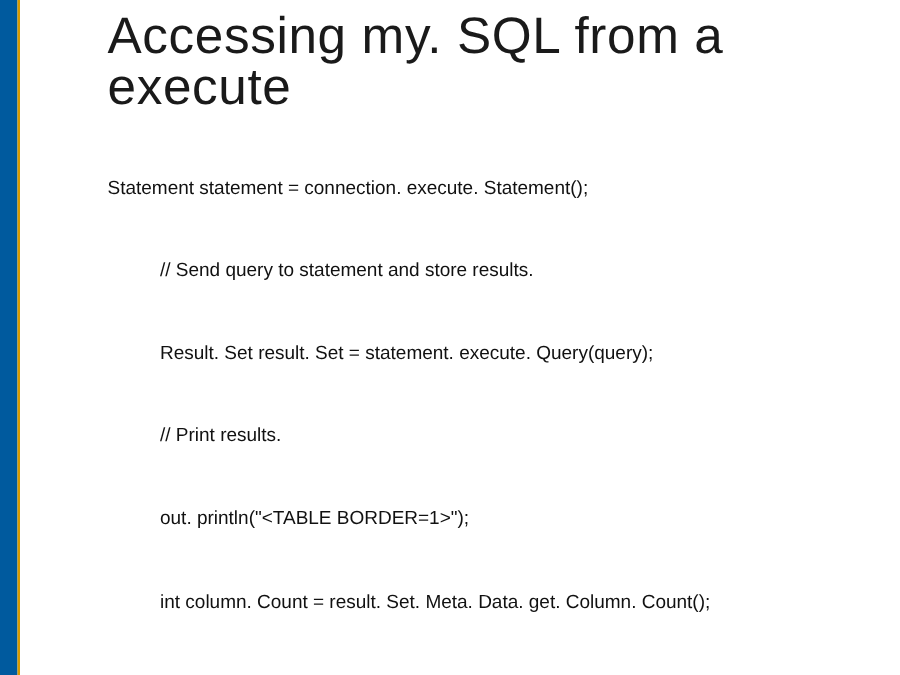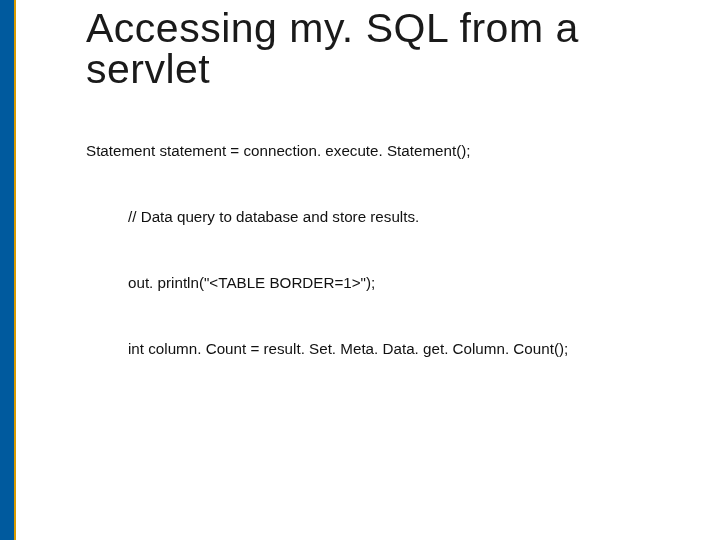"Accessing my. SQL from a" div.title { text: servlet -> execute }
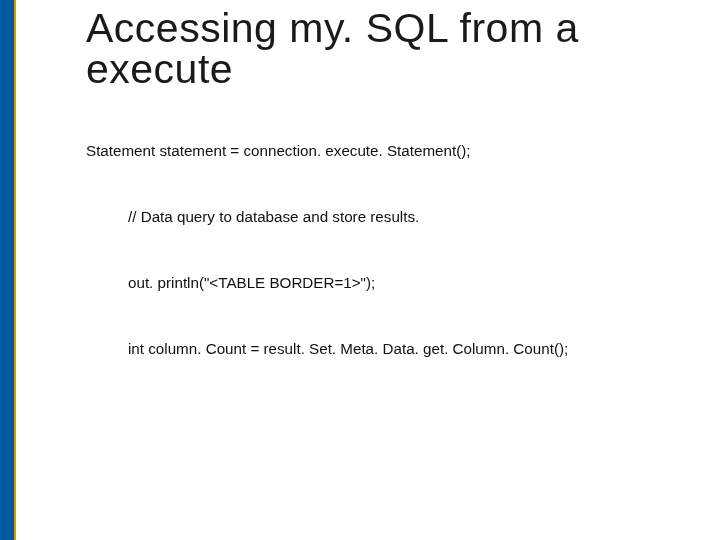"// Data query to database" div.ind1 { text: Data query to database -> Send query to statement }
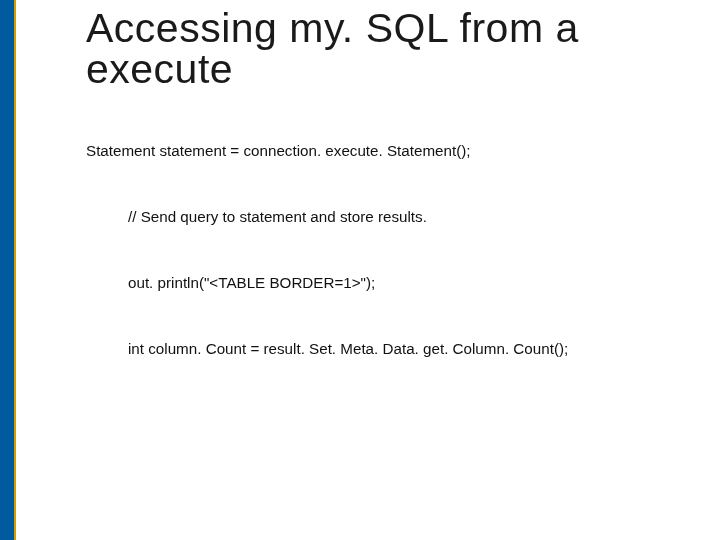"Result. Set result. Set =" div.ind1 { html: none -> <div>Result. Set result. Set = statement. execute. Query(query);</div> }
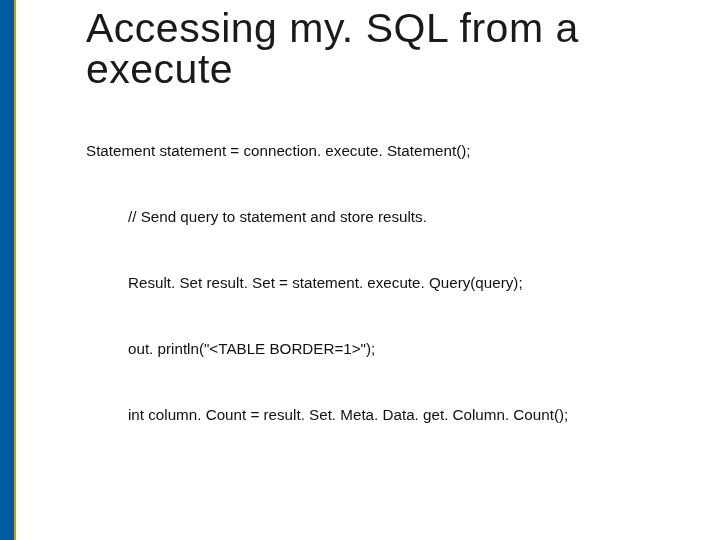"// Print results." div.ind1 { html: none -> <div>// Print results.</div> }
